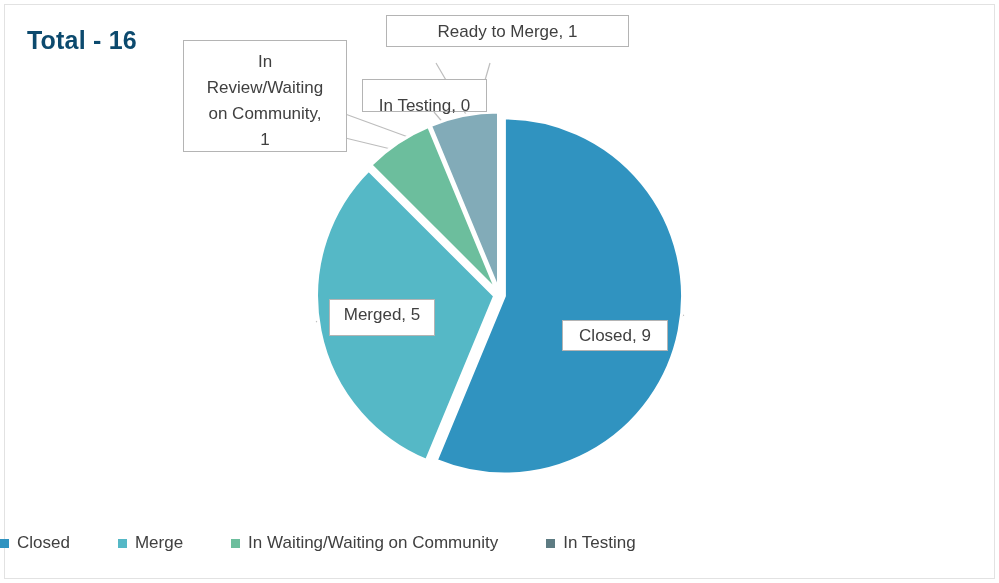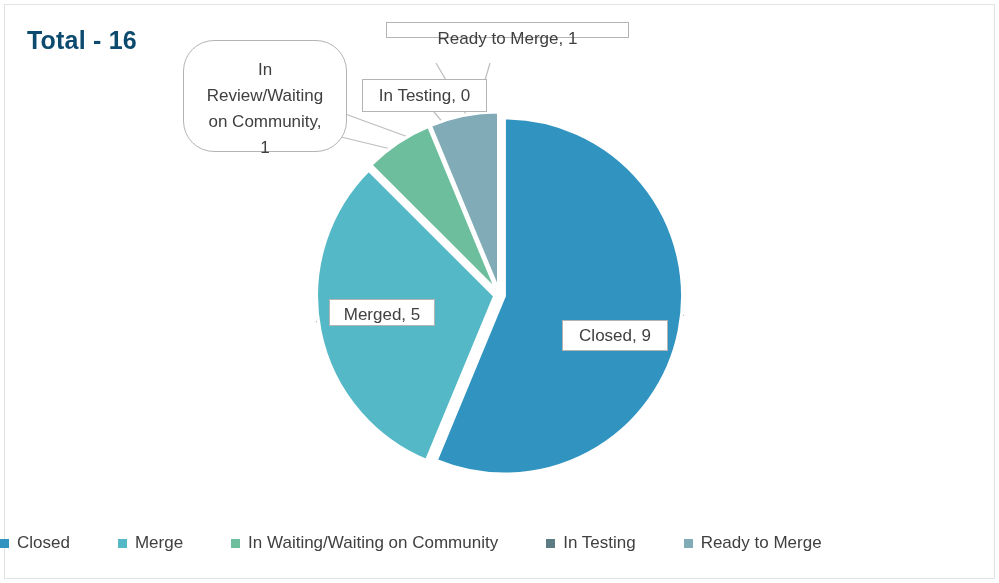"Ready to Merge, 1" #label-ready { height: 16px -> 32px; top: 22px -> 15px }
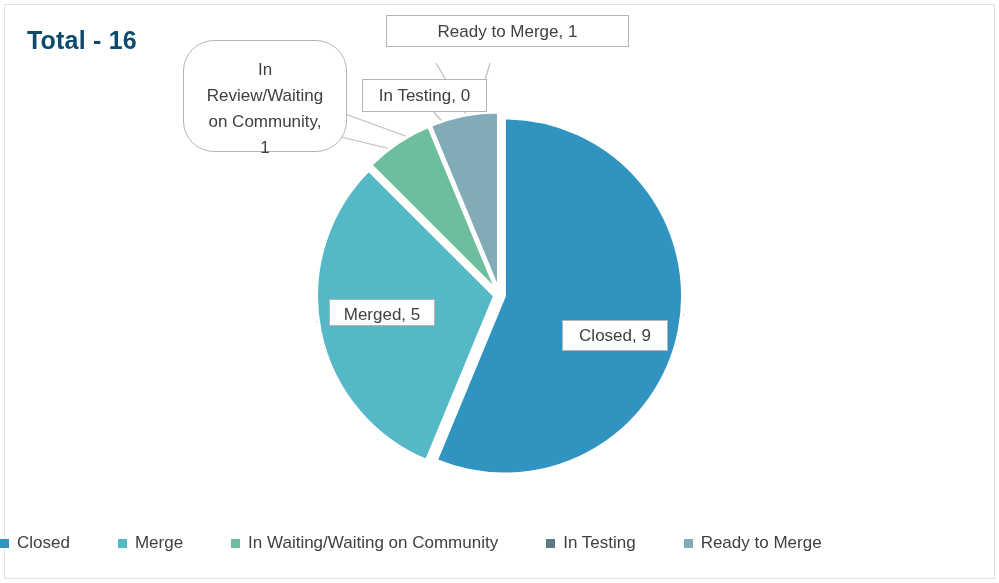"In" #label-review { border-radius: 31px -> none; padding-top: 16px -> 8px }
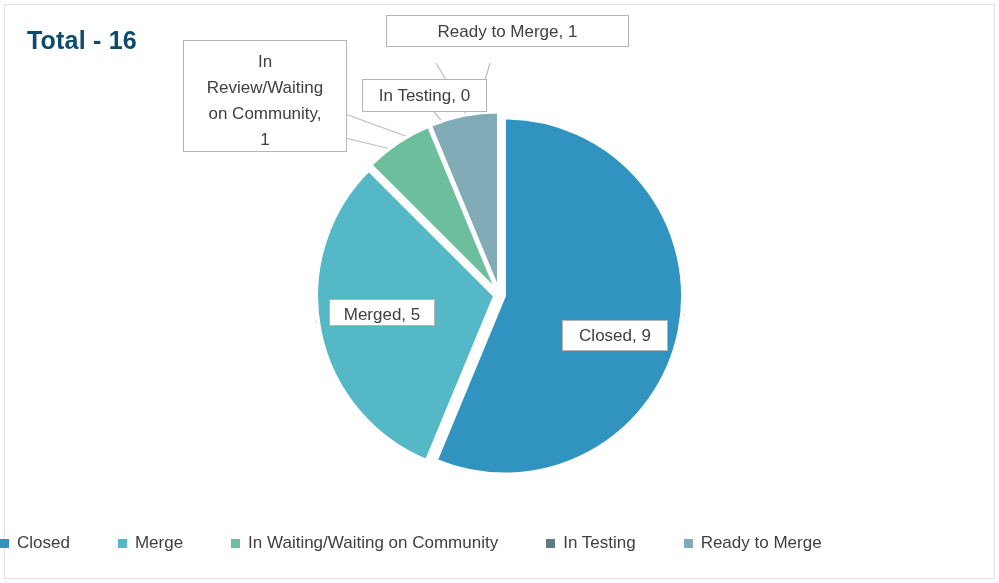"In Testing, 0" #label-testing { padding-top: 5px -> 15px }
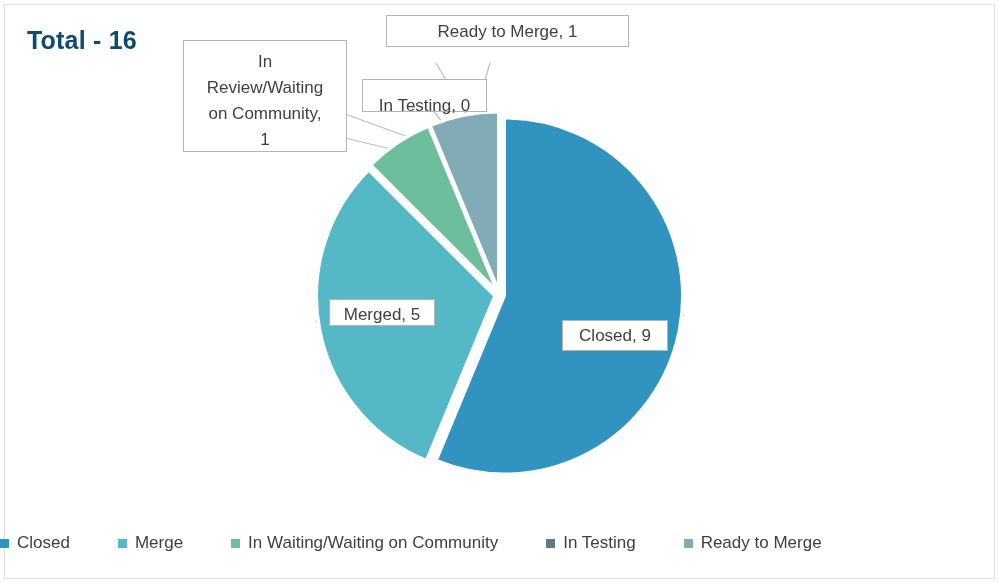"Merged, 5" #label-merged { height: 27px -> 37px }
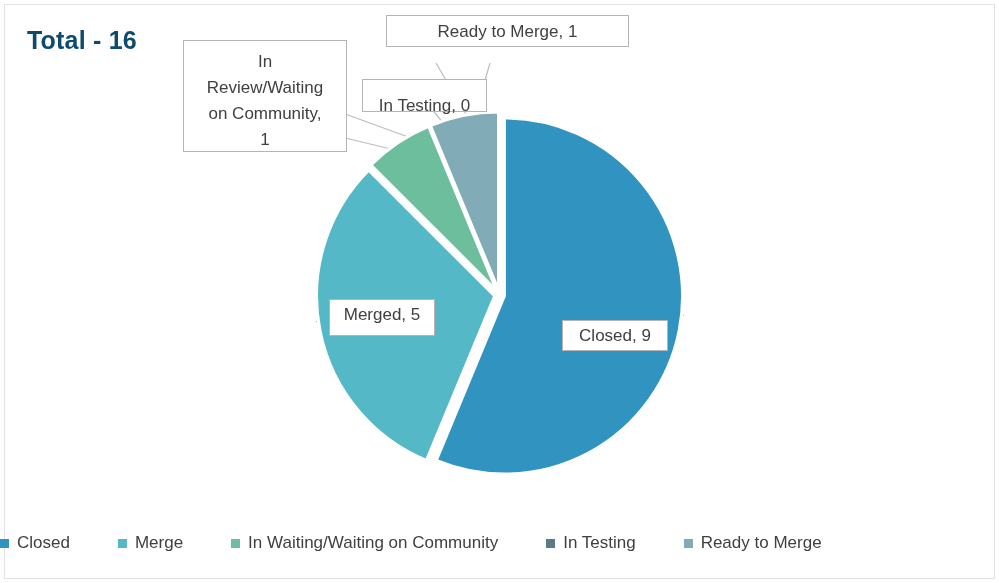"Ready to Merge" div.legend-item { html: <div> <span></span> <span>Ready to Merge</span> </div> -> none }
